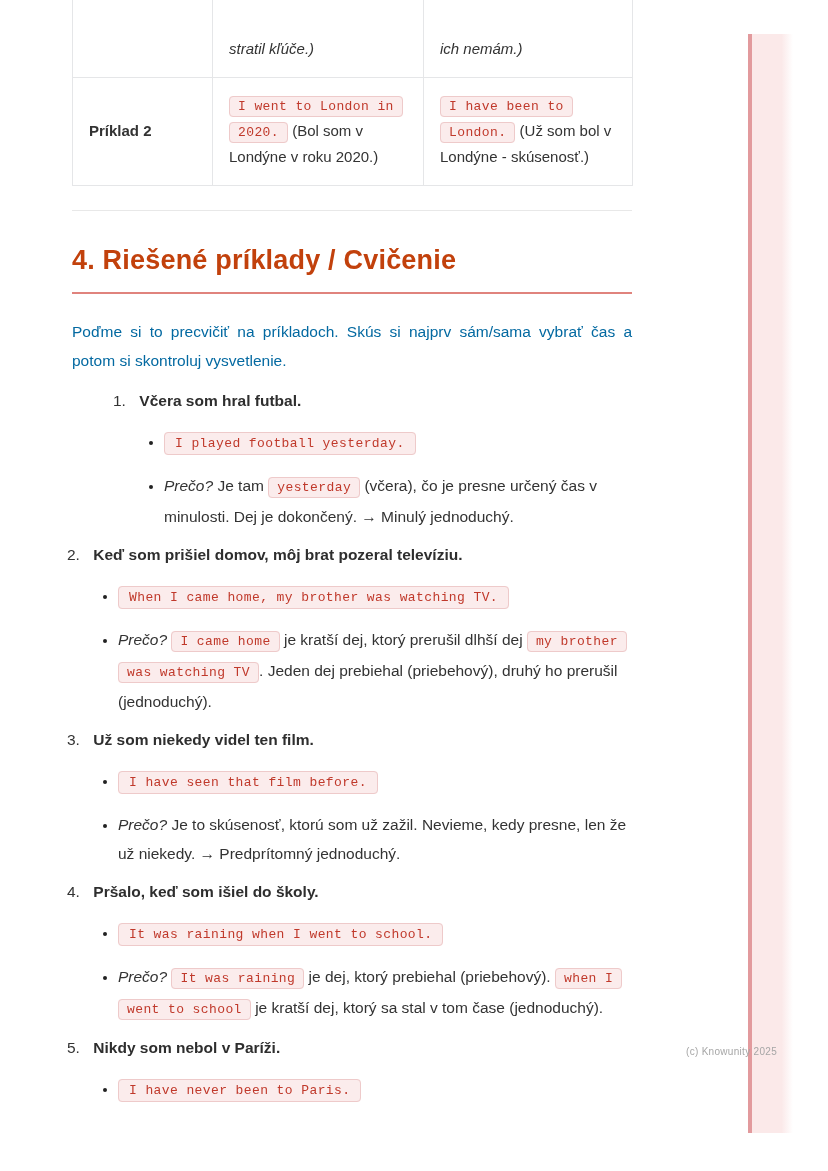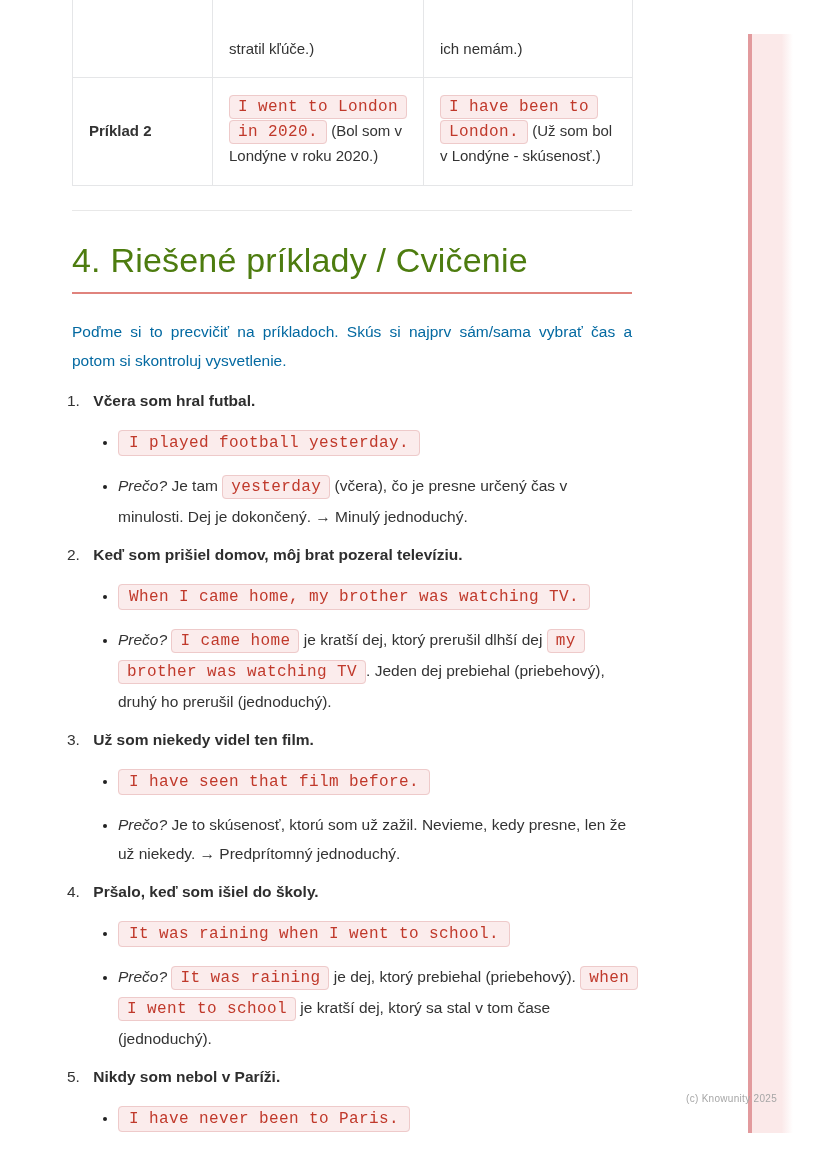"stratil kľúče.)" tr.partial-row { font-style: none -> italic }
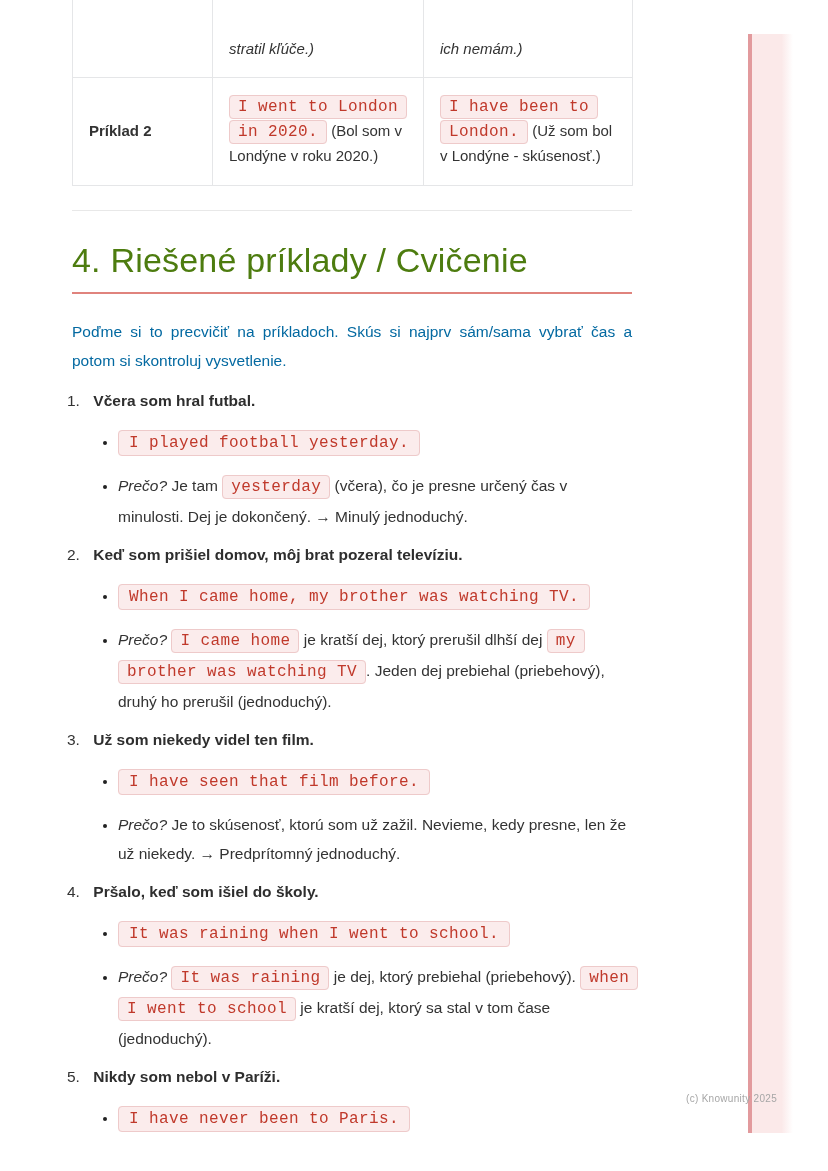"I went to London in" .code { font-size: 16px -> 13px }
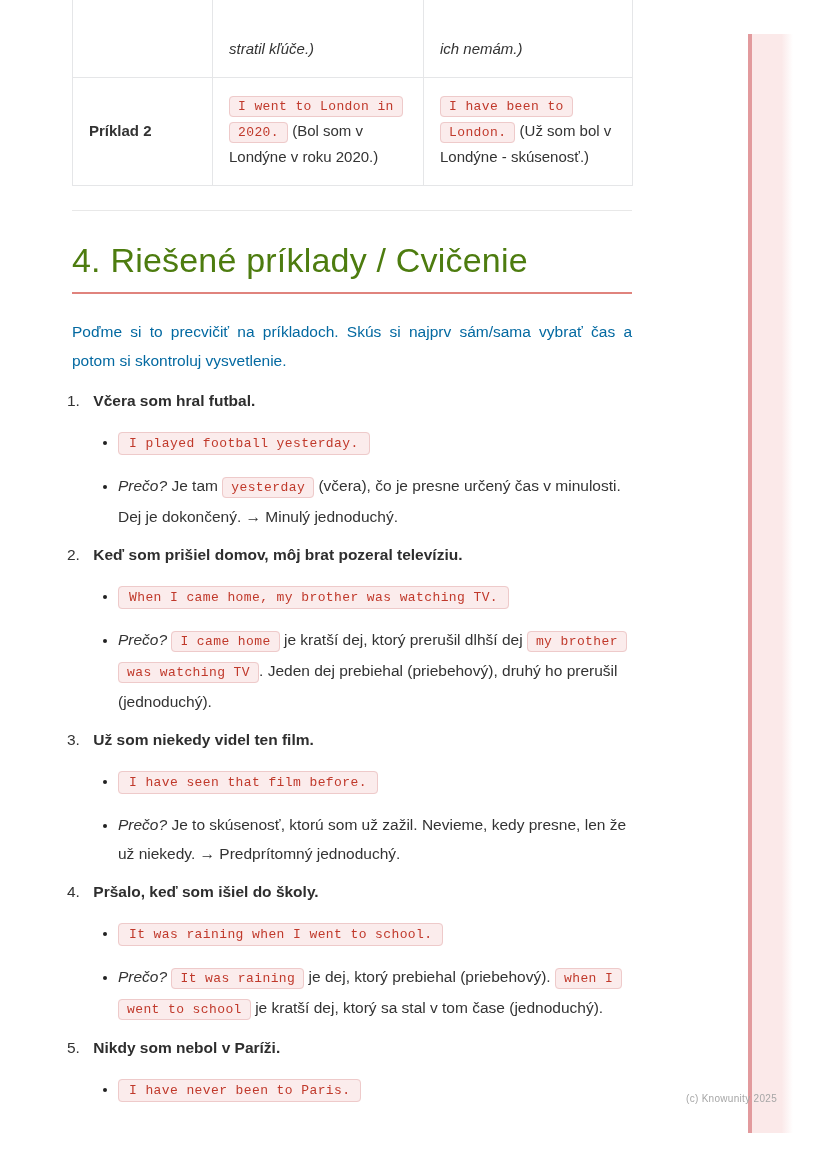"4. Riešené príklady / Cvičenie" h2.section-heading { color: #4d7c0f -> #c2410c; font-size: 34px -> 27px; font-weight: normal -> bold }
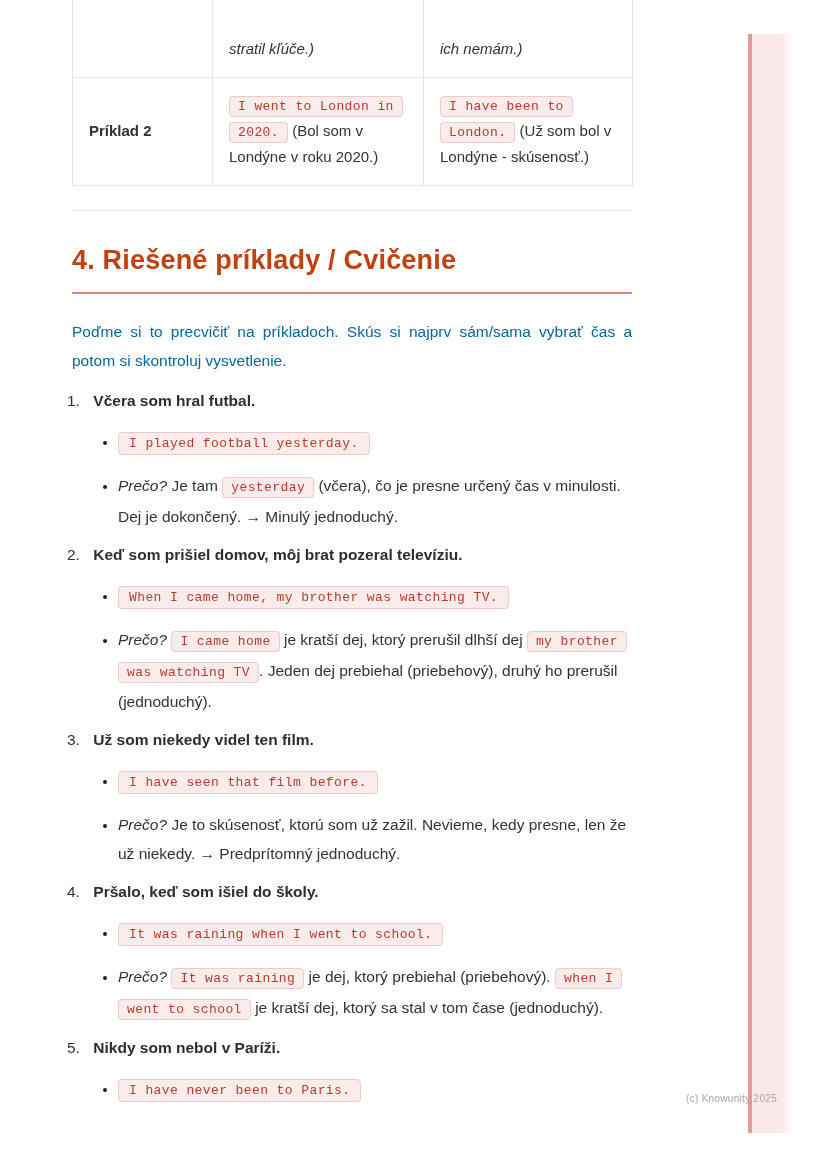"1. Včera som hral futbal." li.exercise-item:first-child { margin-left: none -> 46px }
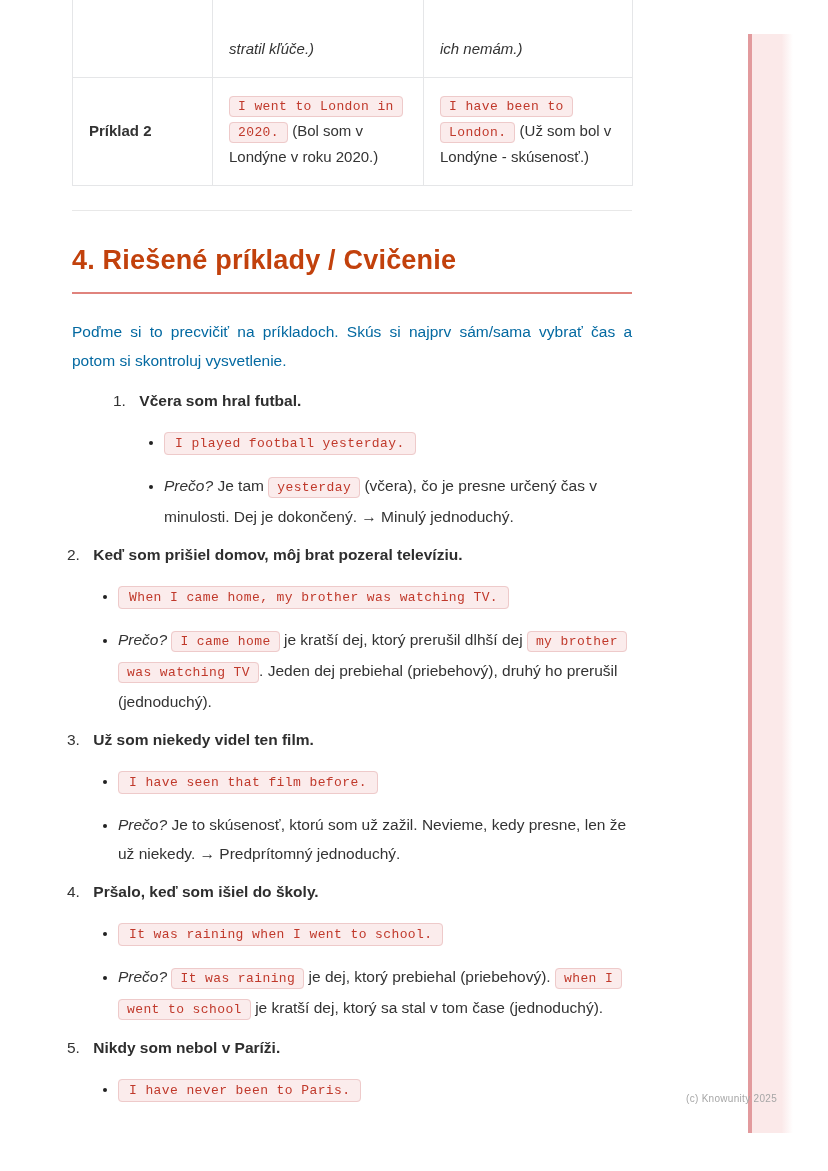"(c) Knowunity 2025" .footer { top: 1093px -> 1046px }
